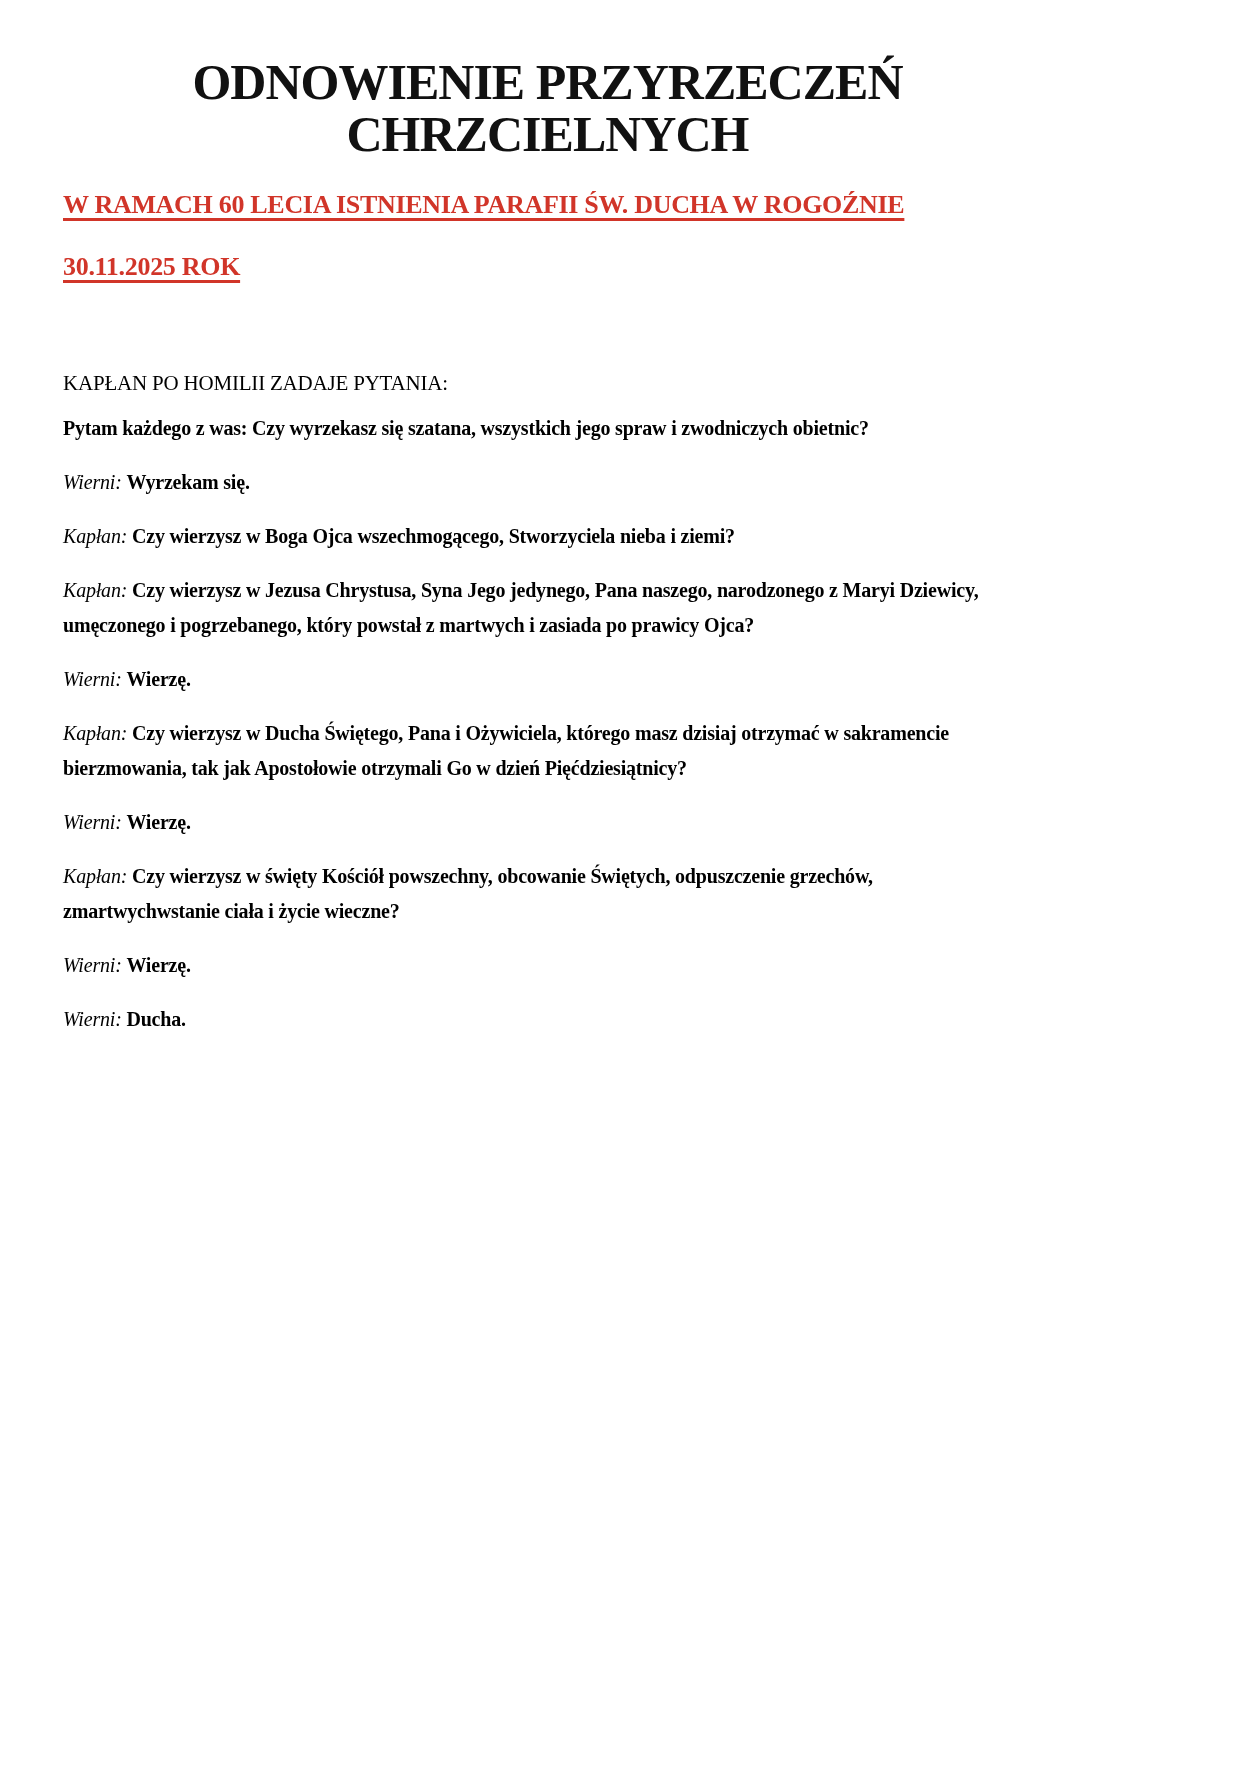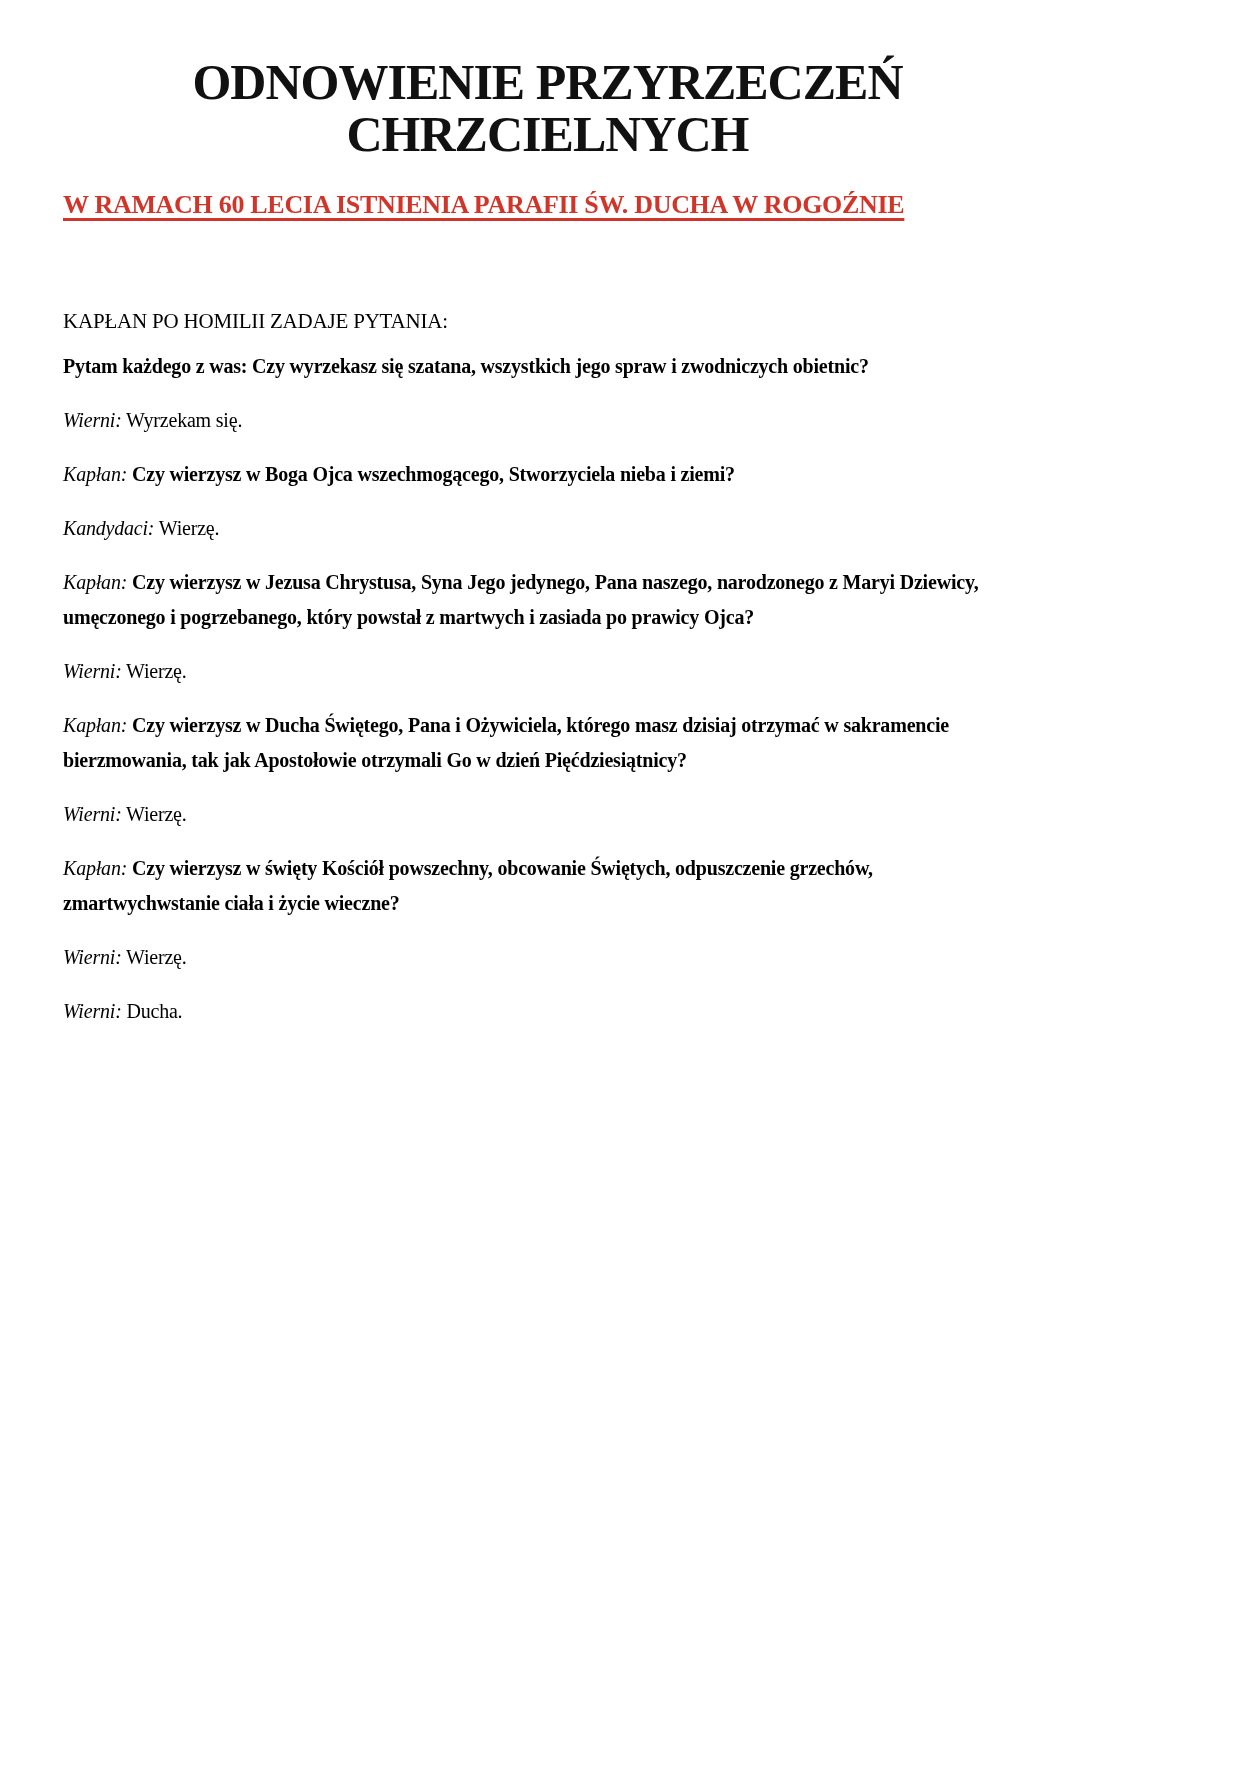"30.11.2025 ROK" div.red-heading { html: none -> <div> <span>30.11.2025 ROK</span> </div> }
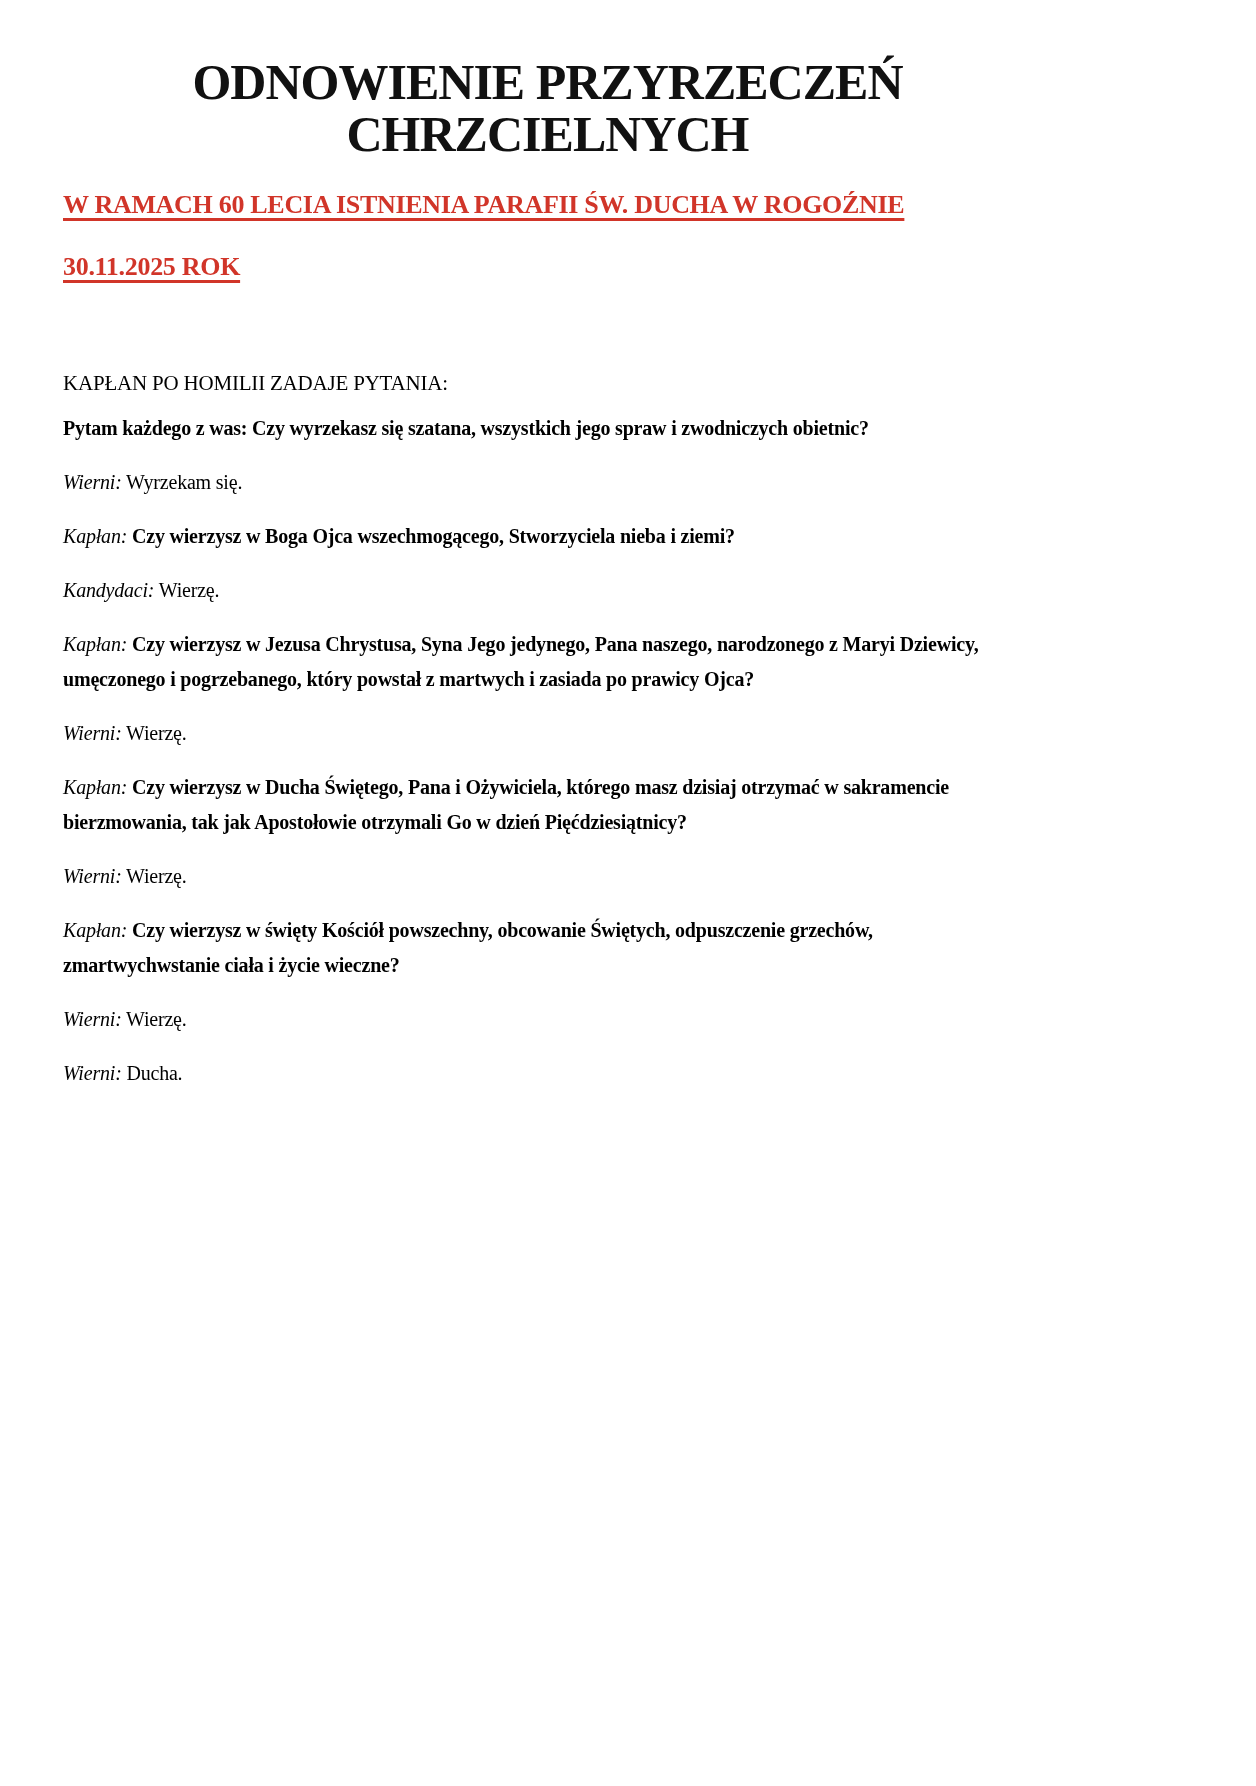"Wyrzekam się." .t-regular { font-weight: normal -> bold }
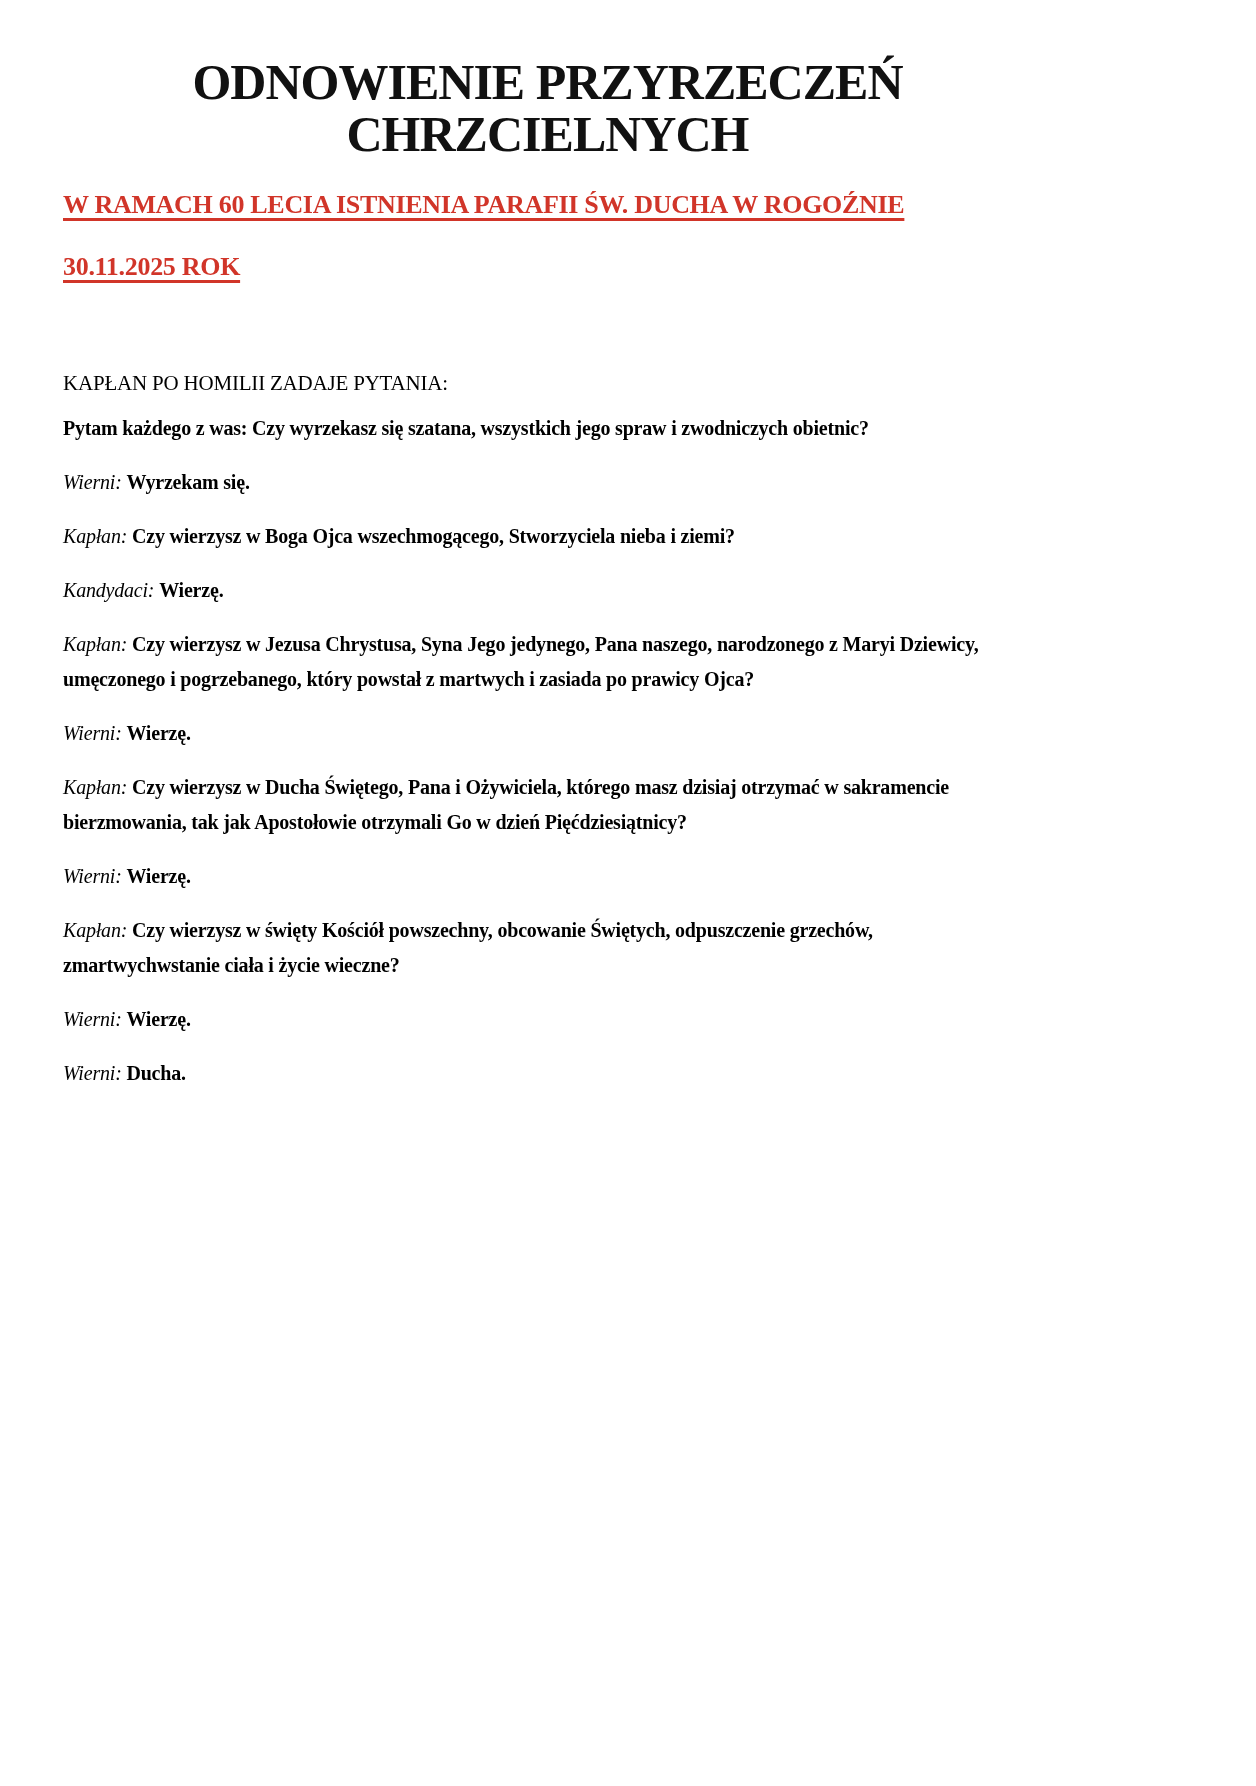"Kandydaci: Wierzę." p.para { html: <p><span>Kandydaci:</span> <span>Wierzę.</span></p> -> none }
